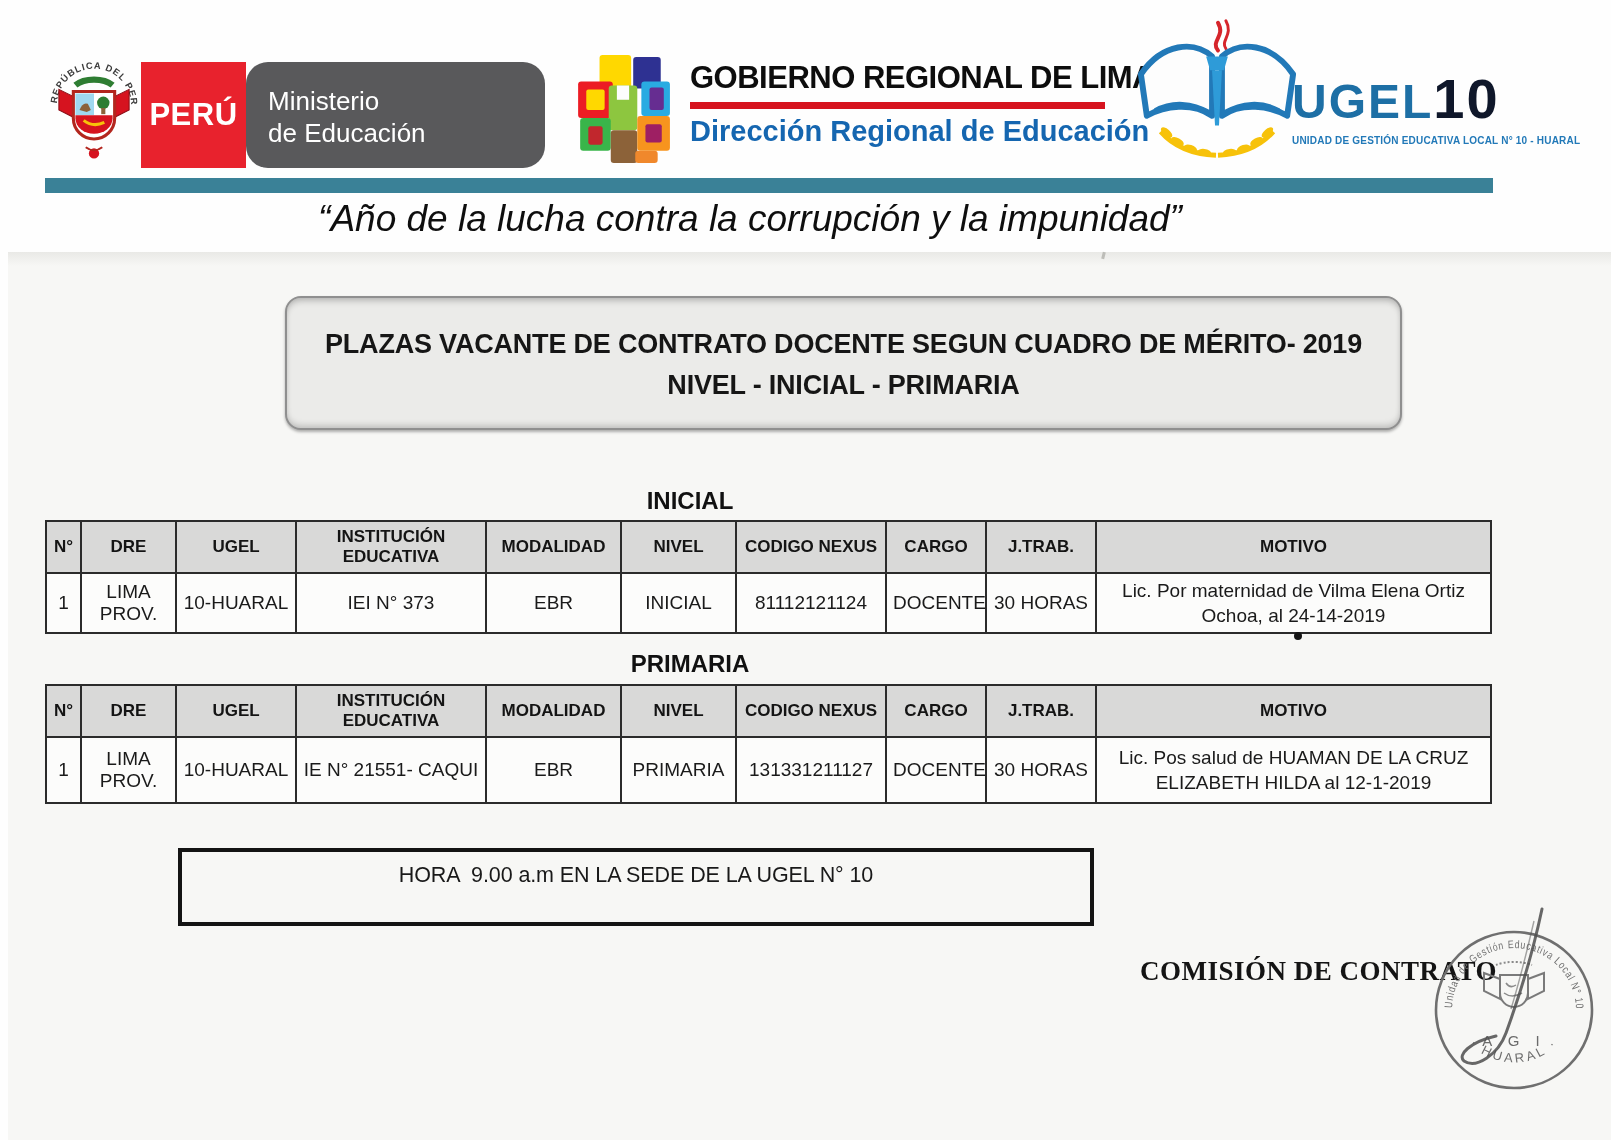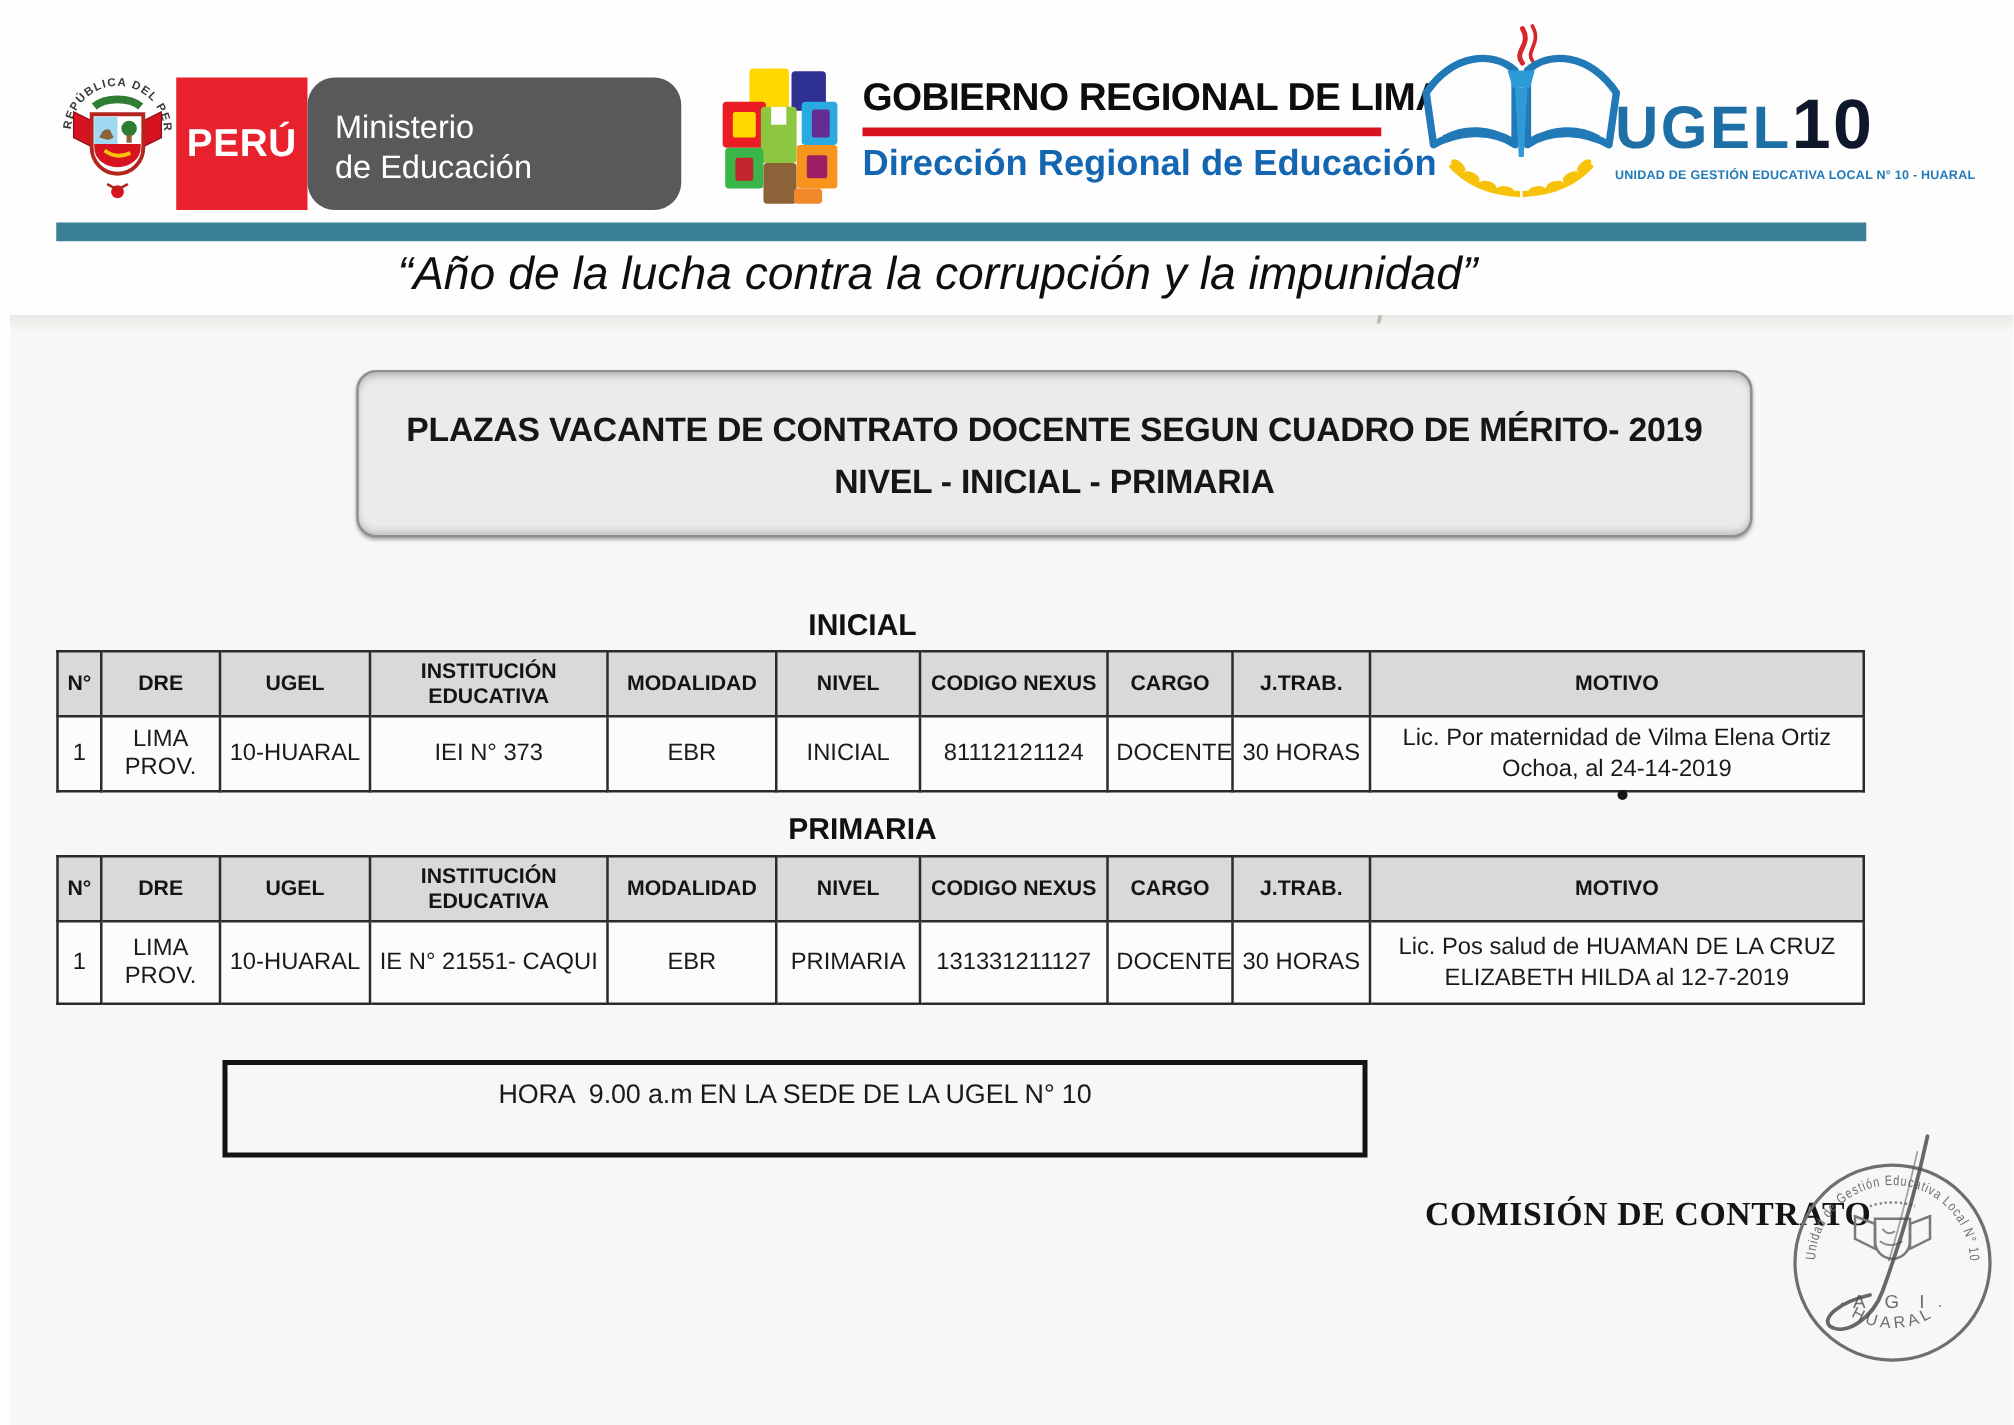"Lic. Pos salud de HUAMAN" td.motivo { text: 12-7-2019 -> 12-1-2019 }
